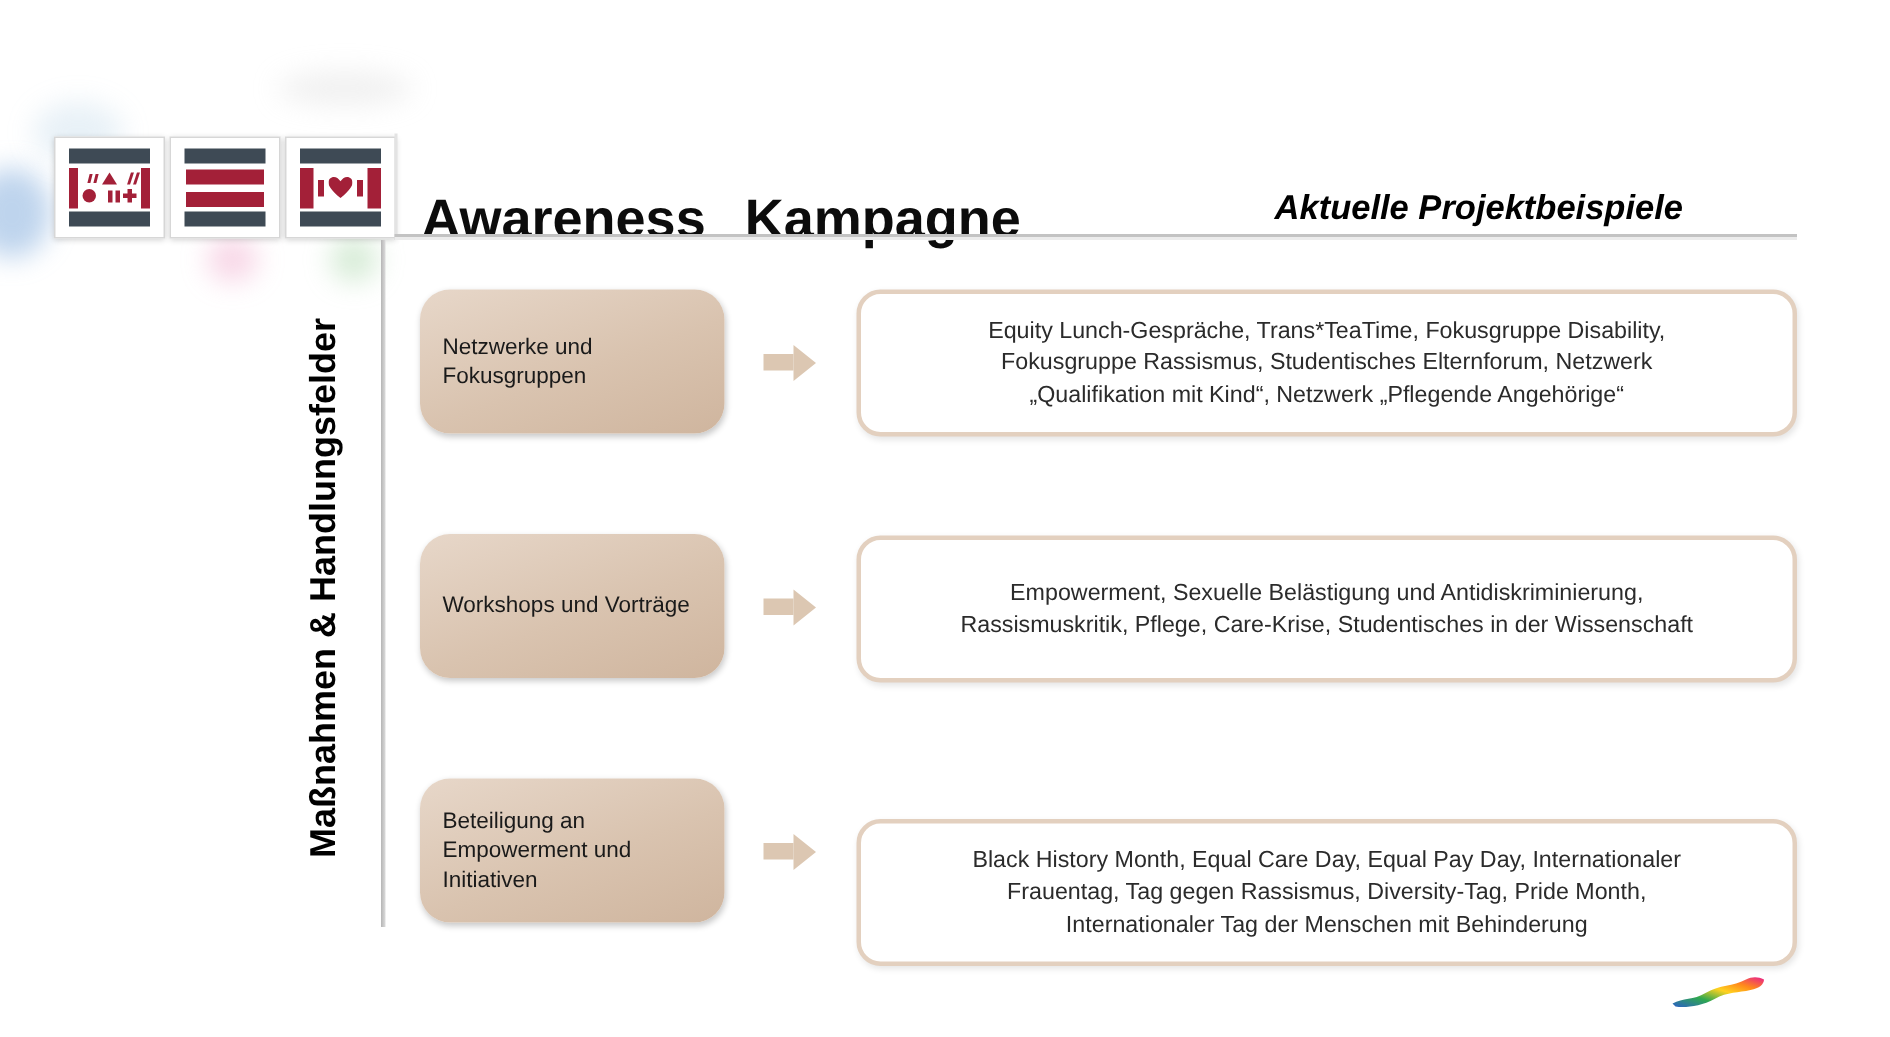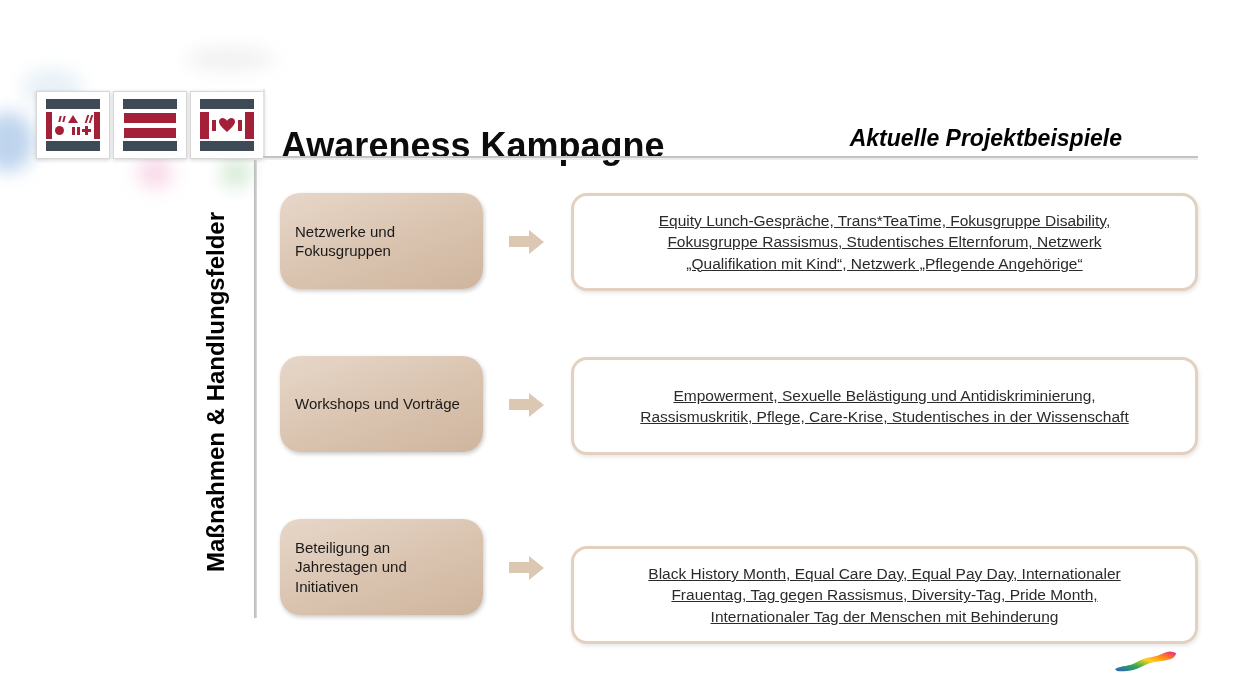"Kampagne" .title .w2 { margin-left: 10px -> 26px }
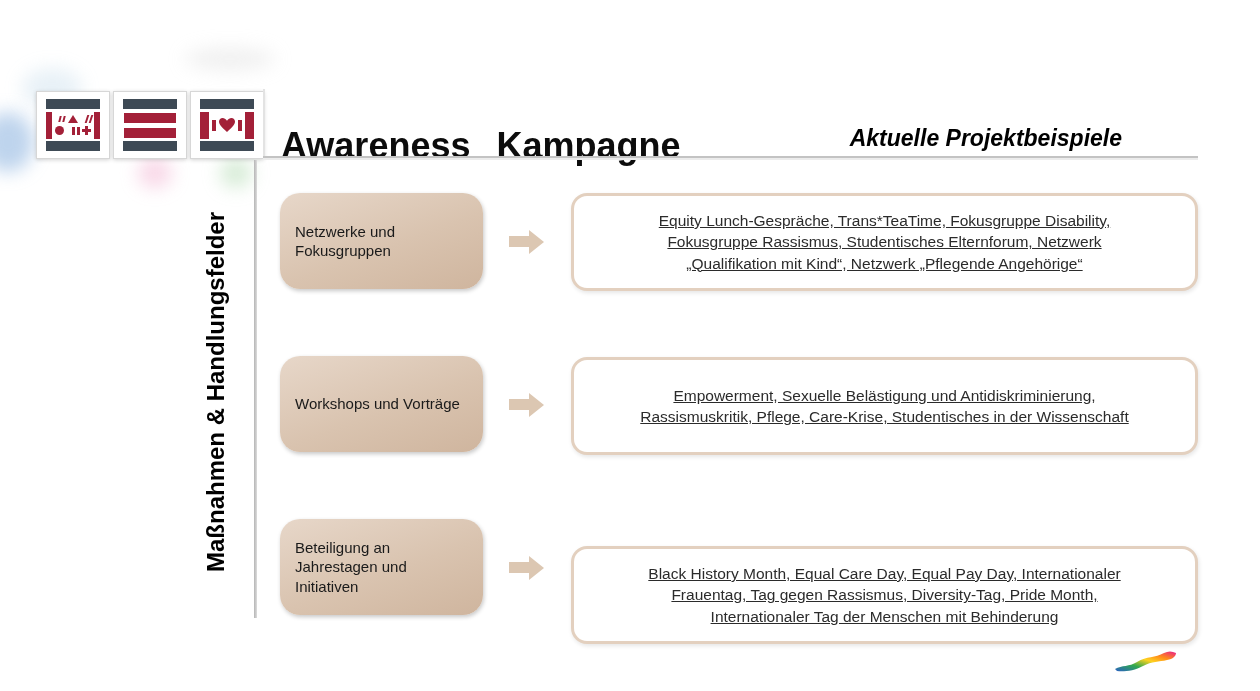"Equity Lunch-Gespräche, Trans*TeaTime," .ex { text-decoration: underline -> none }
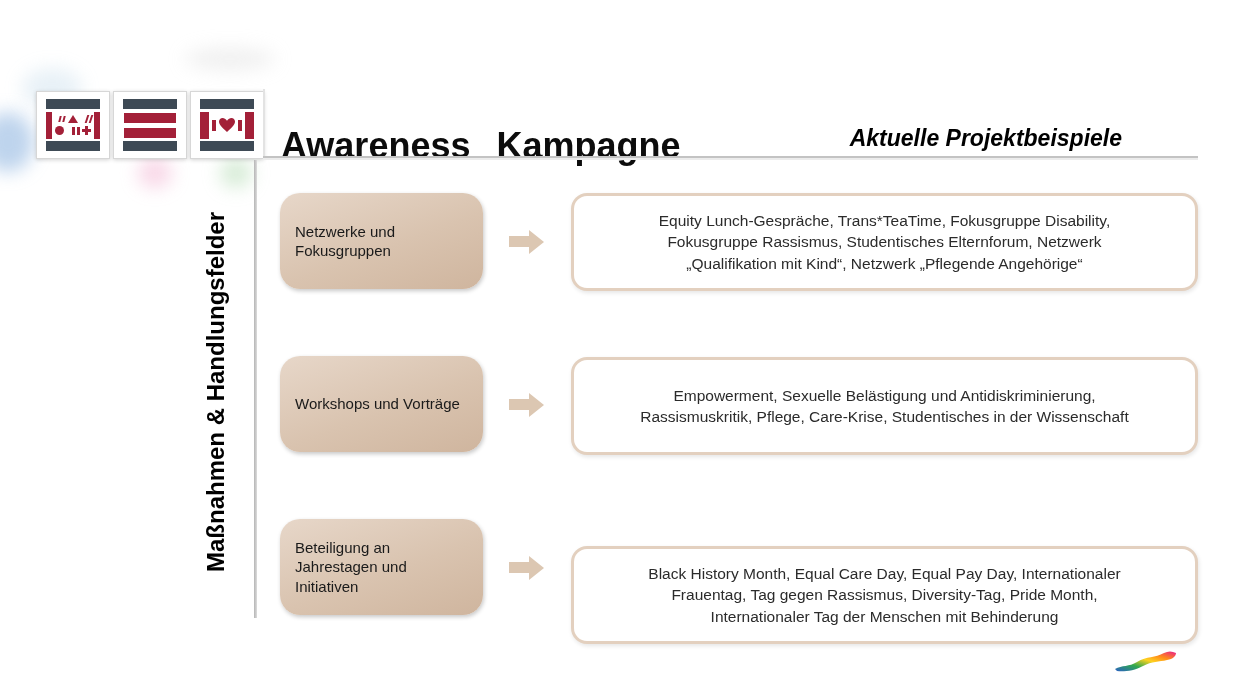"Beteiligung an Jahrestagen und" div.cat { text: Jahrestagen -> Empowerment }
